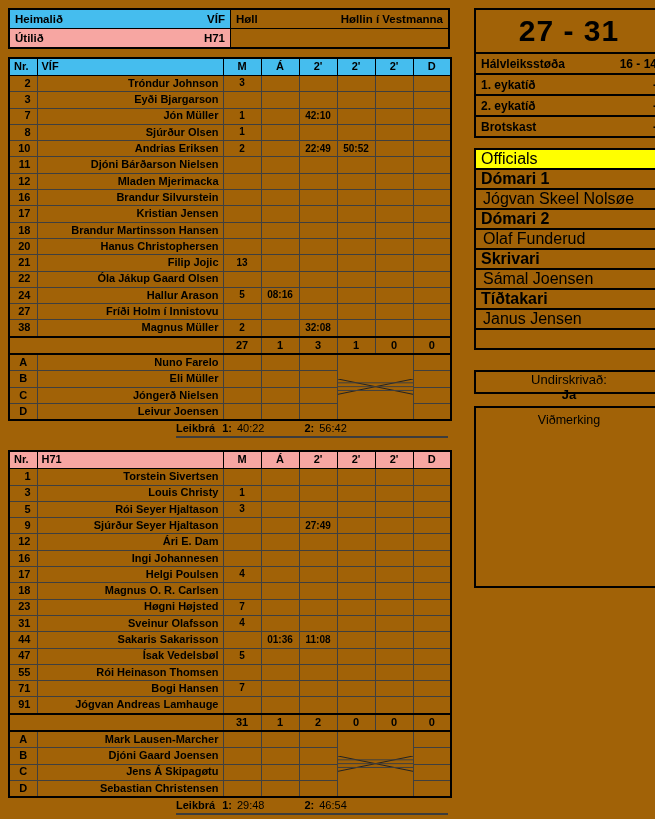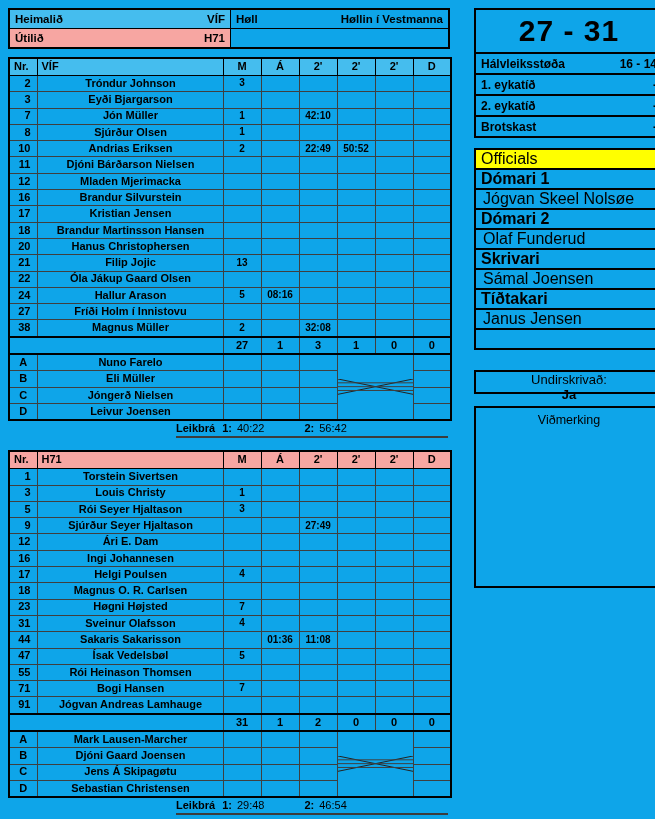"Heimalið" .page { background: #0ea5e9 -> #a16207 }
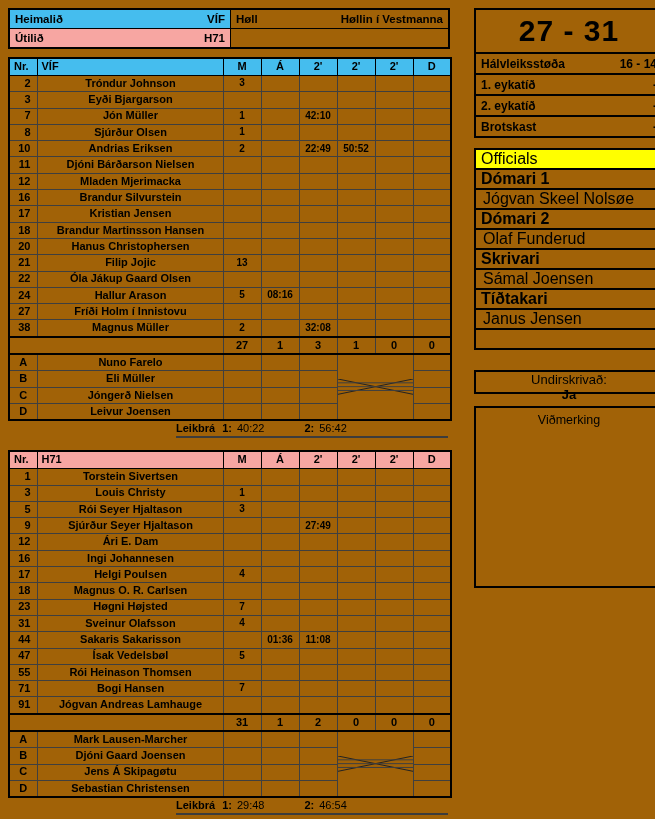"Tróndur Johnson" td.c-name { text-align: center -> right }
